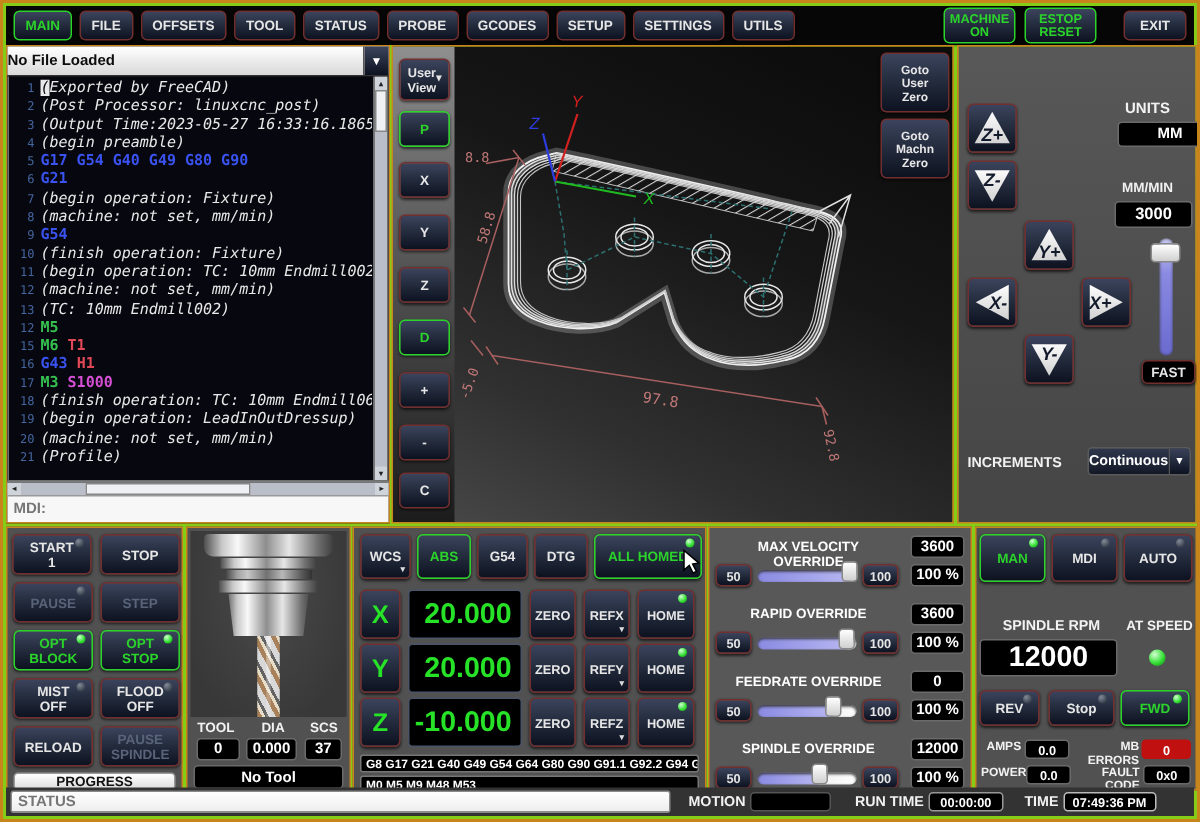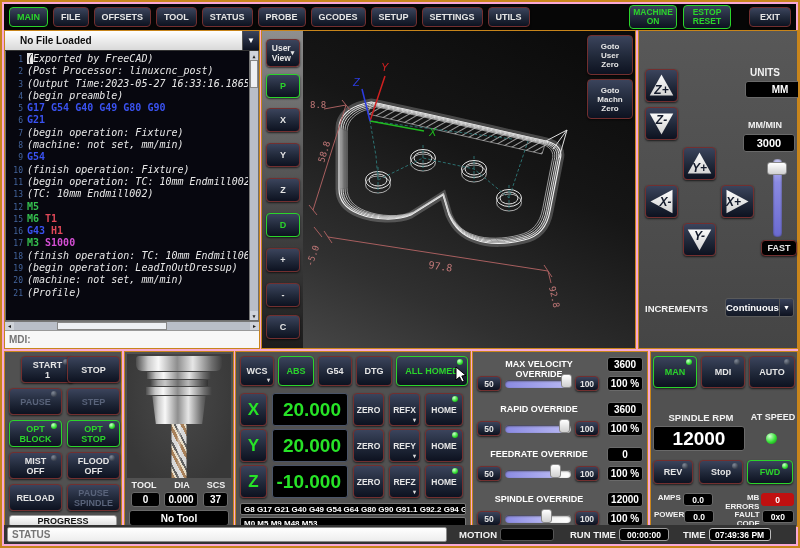"MAIN" .window { background: #f9a8d4 -> #84cc16 }
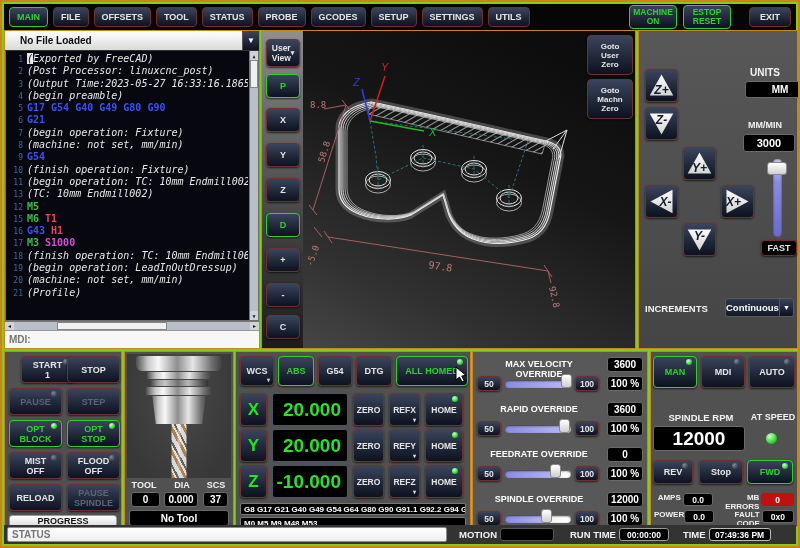"No File Loaded" .fileselect .fstext { padding-left: 15px -> 0 }
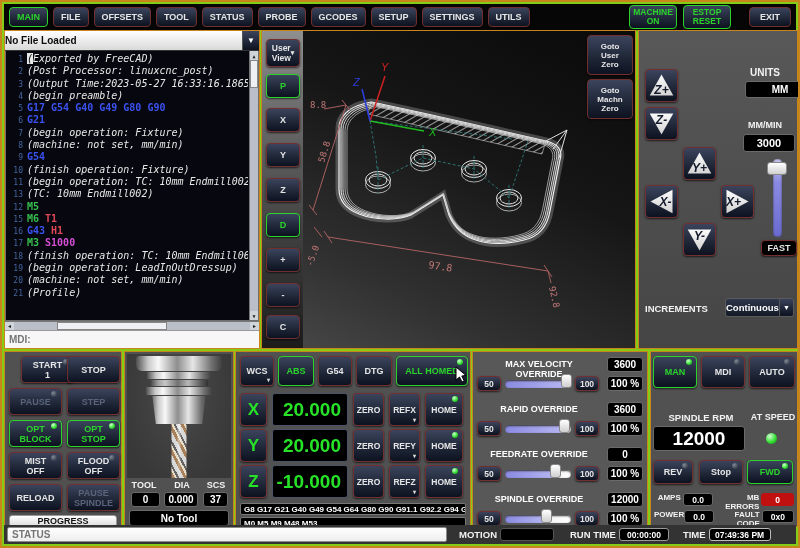"12 (machine: not set, mm/min)" div.gline { html: none -> <div><span>12</span><span>(machine: not set, mm/min)</span></div> }
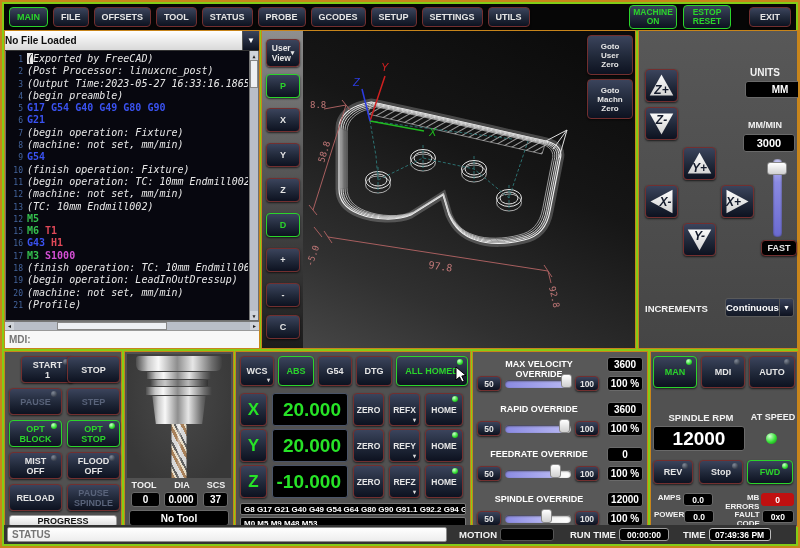"START" div.rbtn { left: 16px -> 3px }
